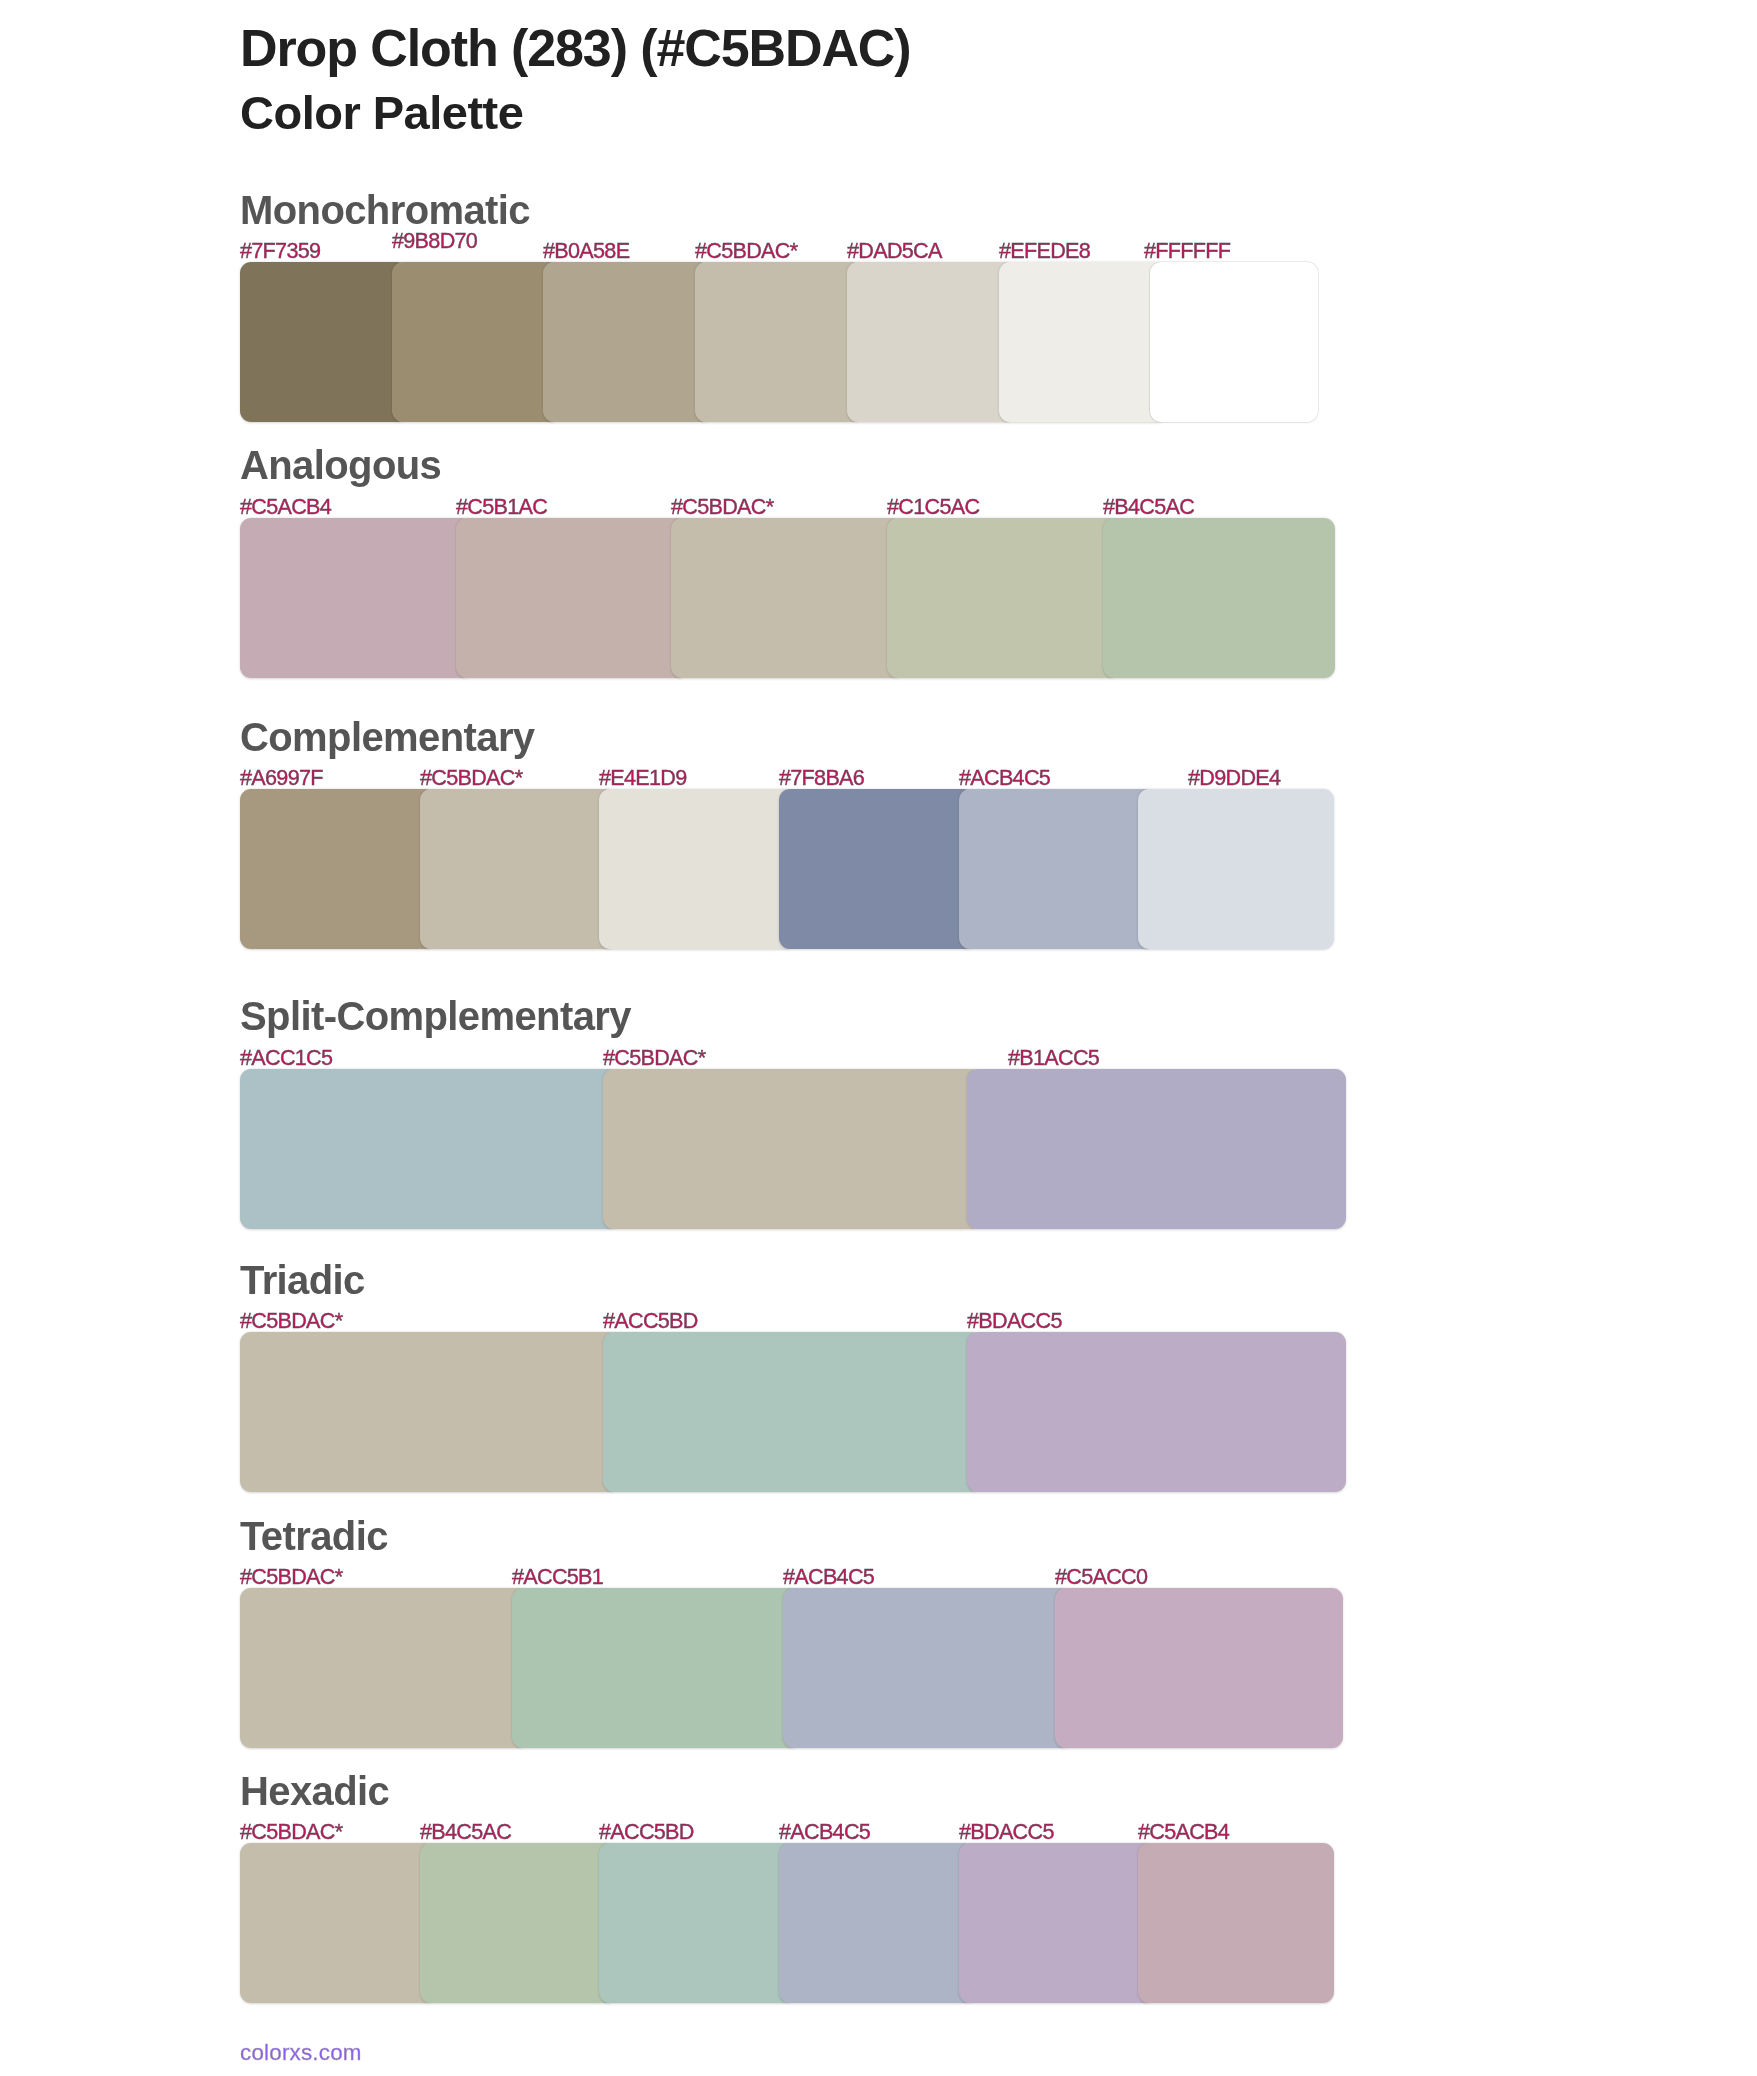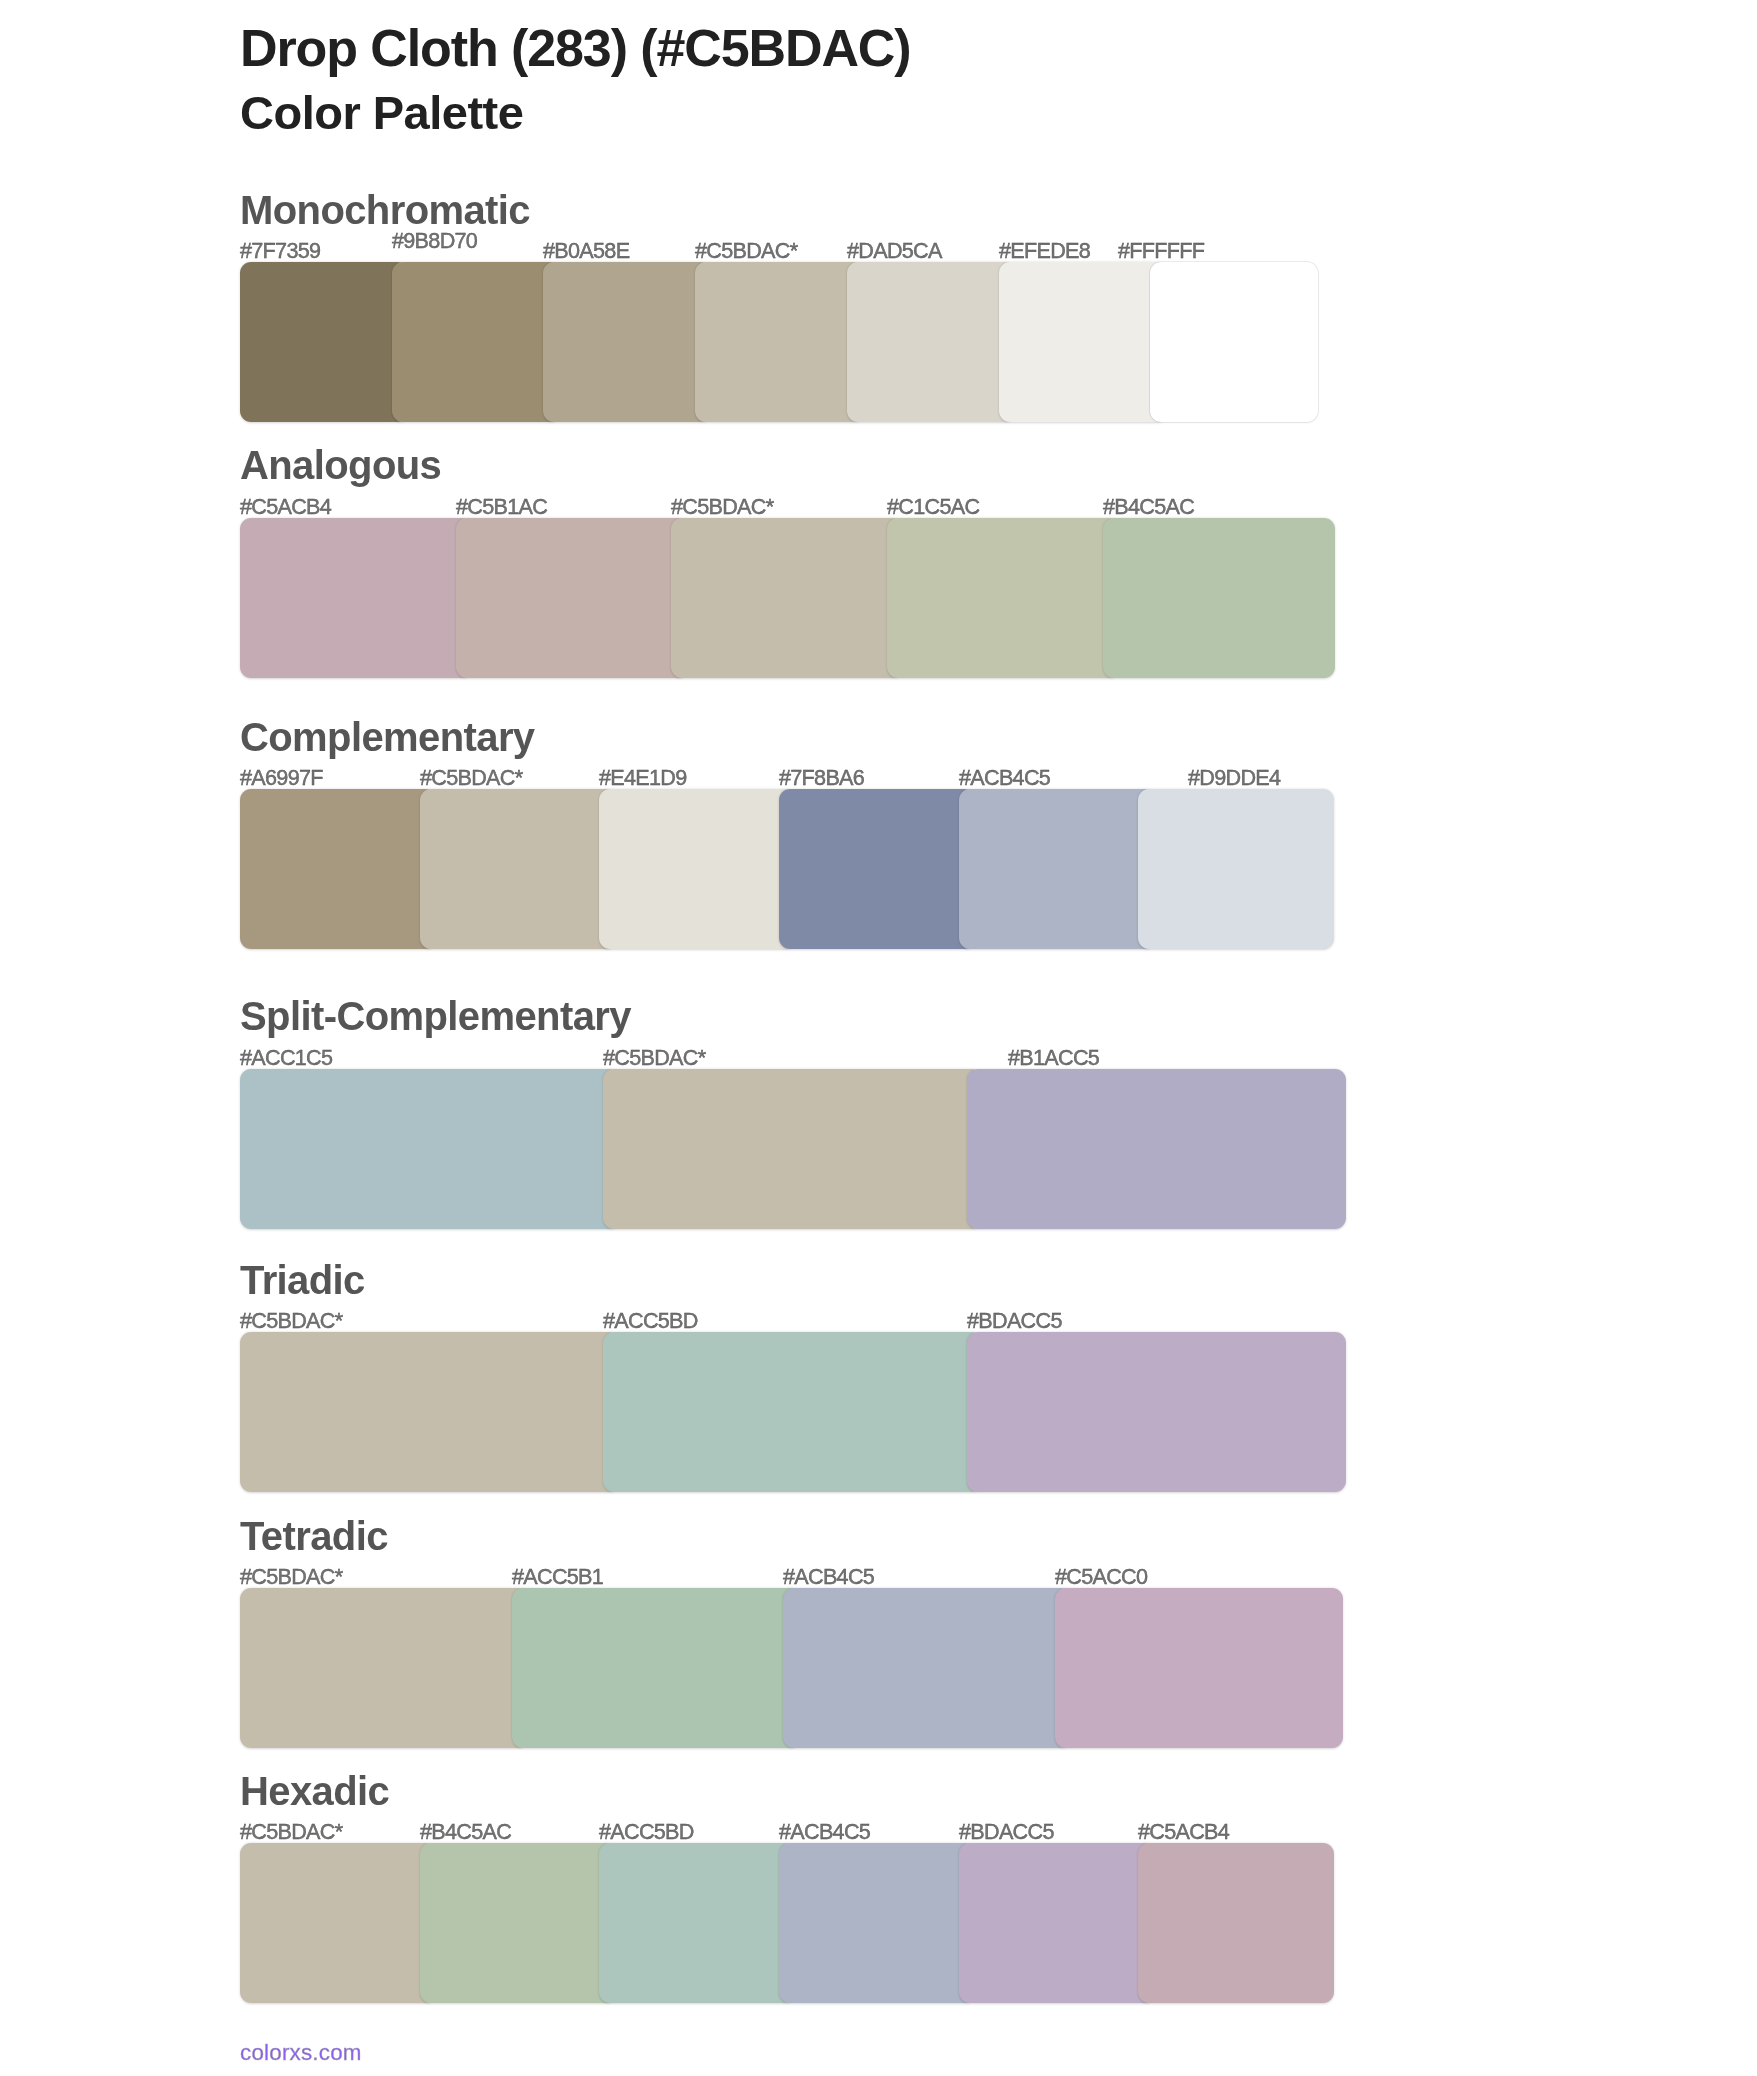"#7F7359" .lab { color: #737373 -> #be185d }
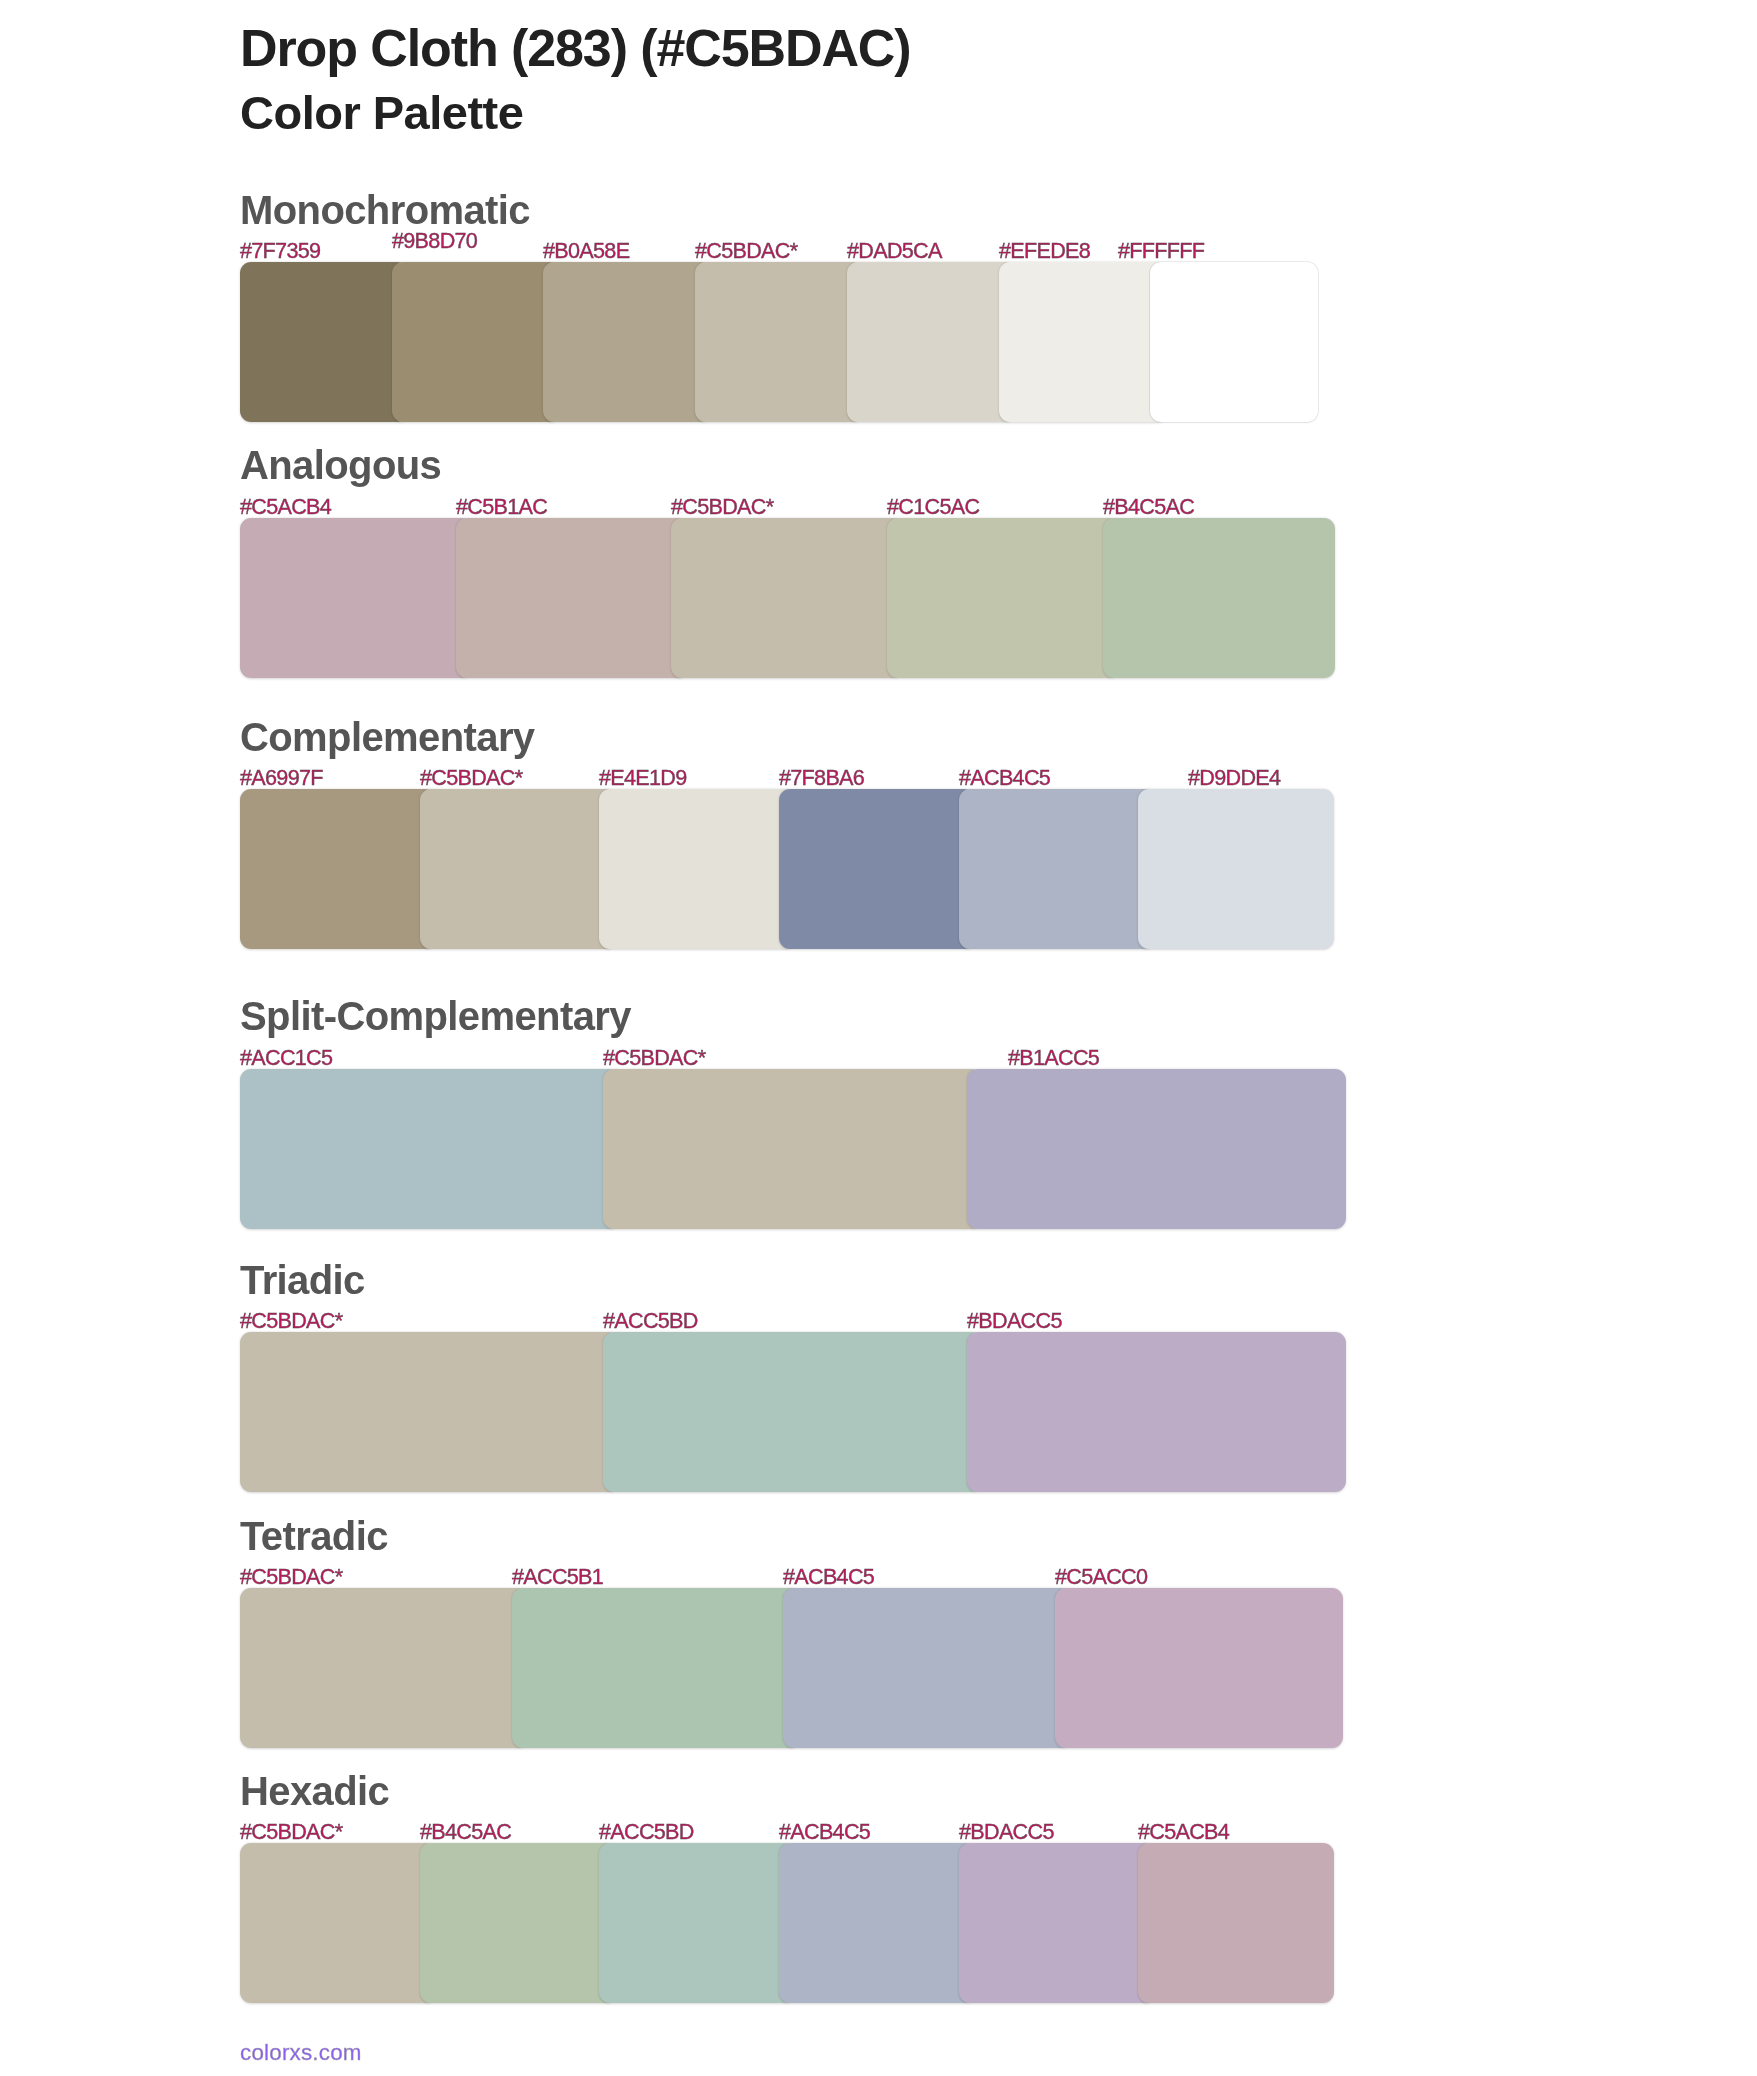"#FFFFFF" div.lab { left: 878px -> 904px }
